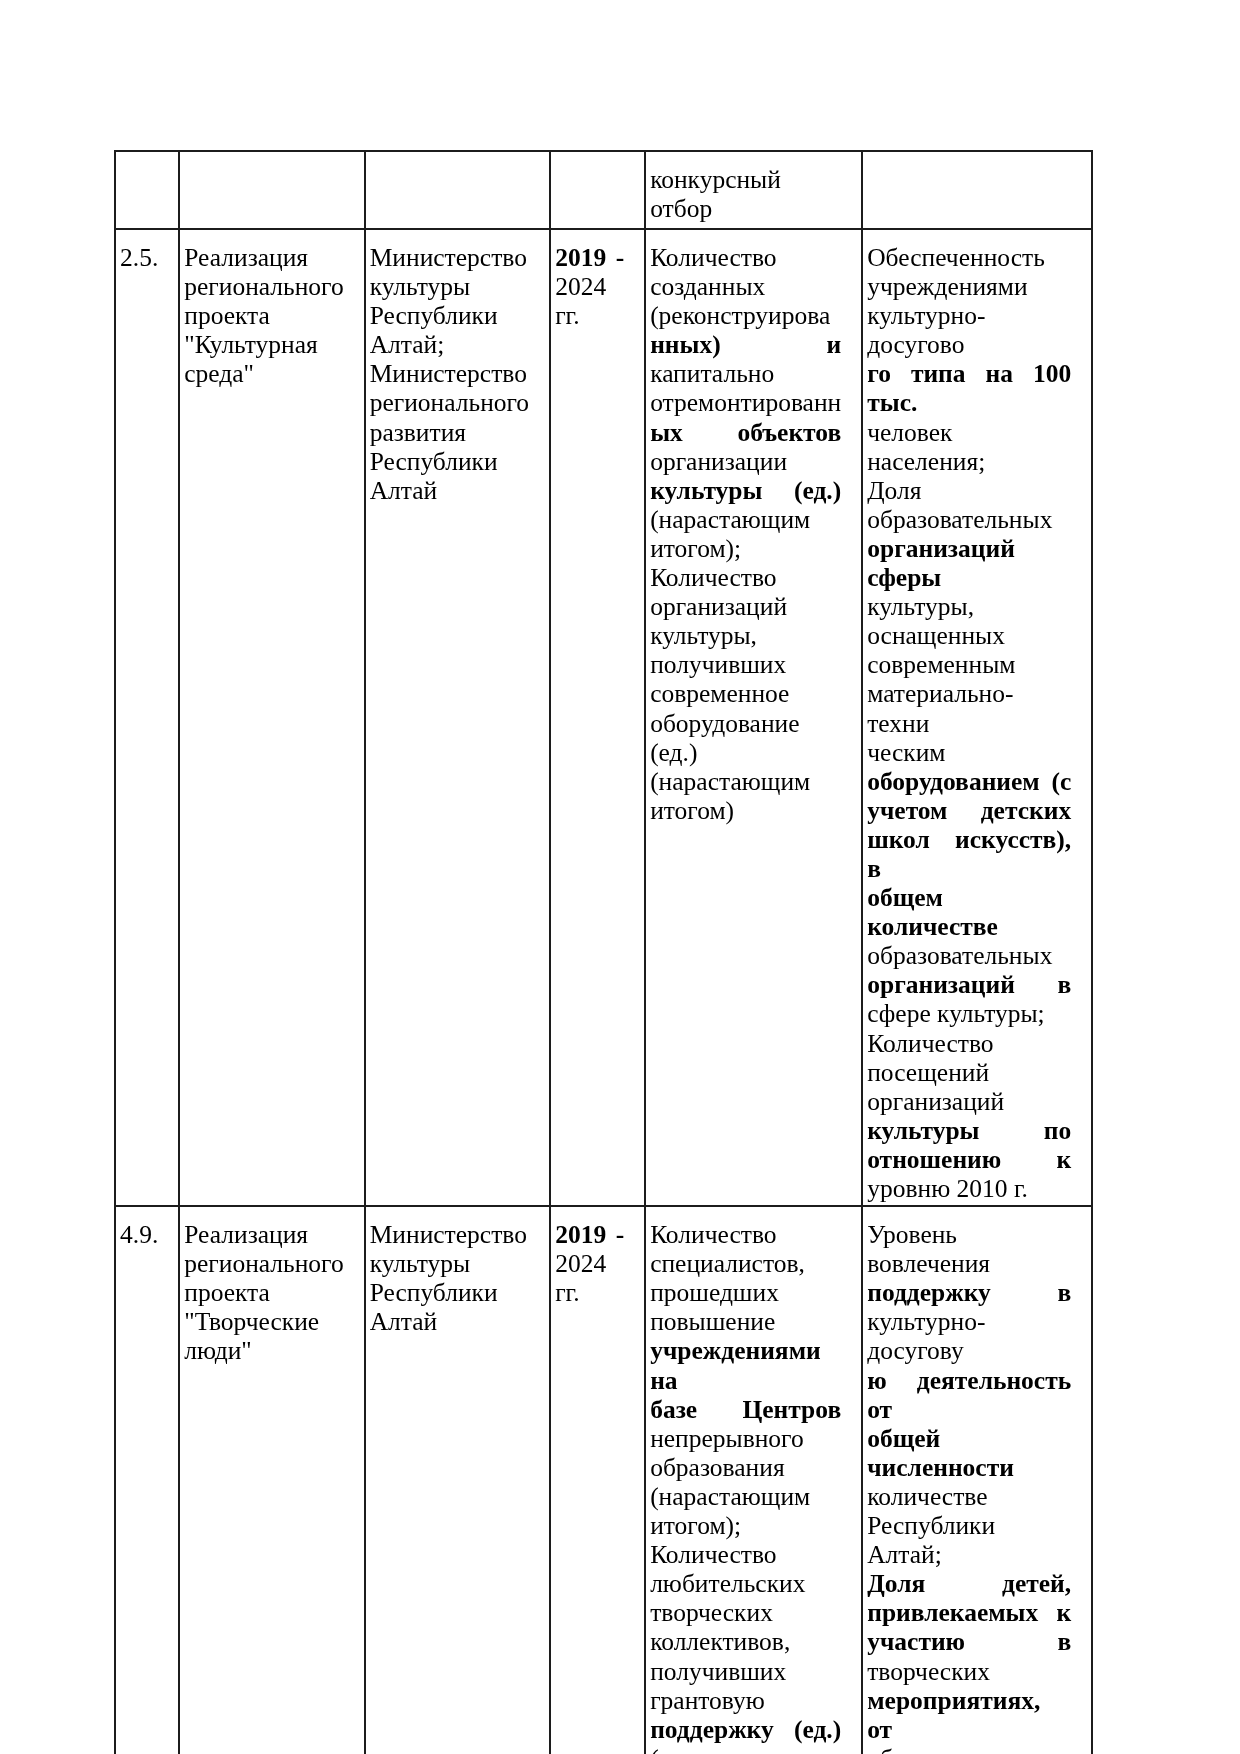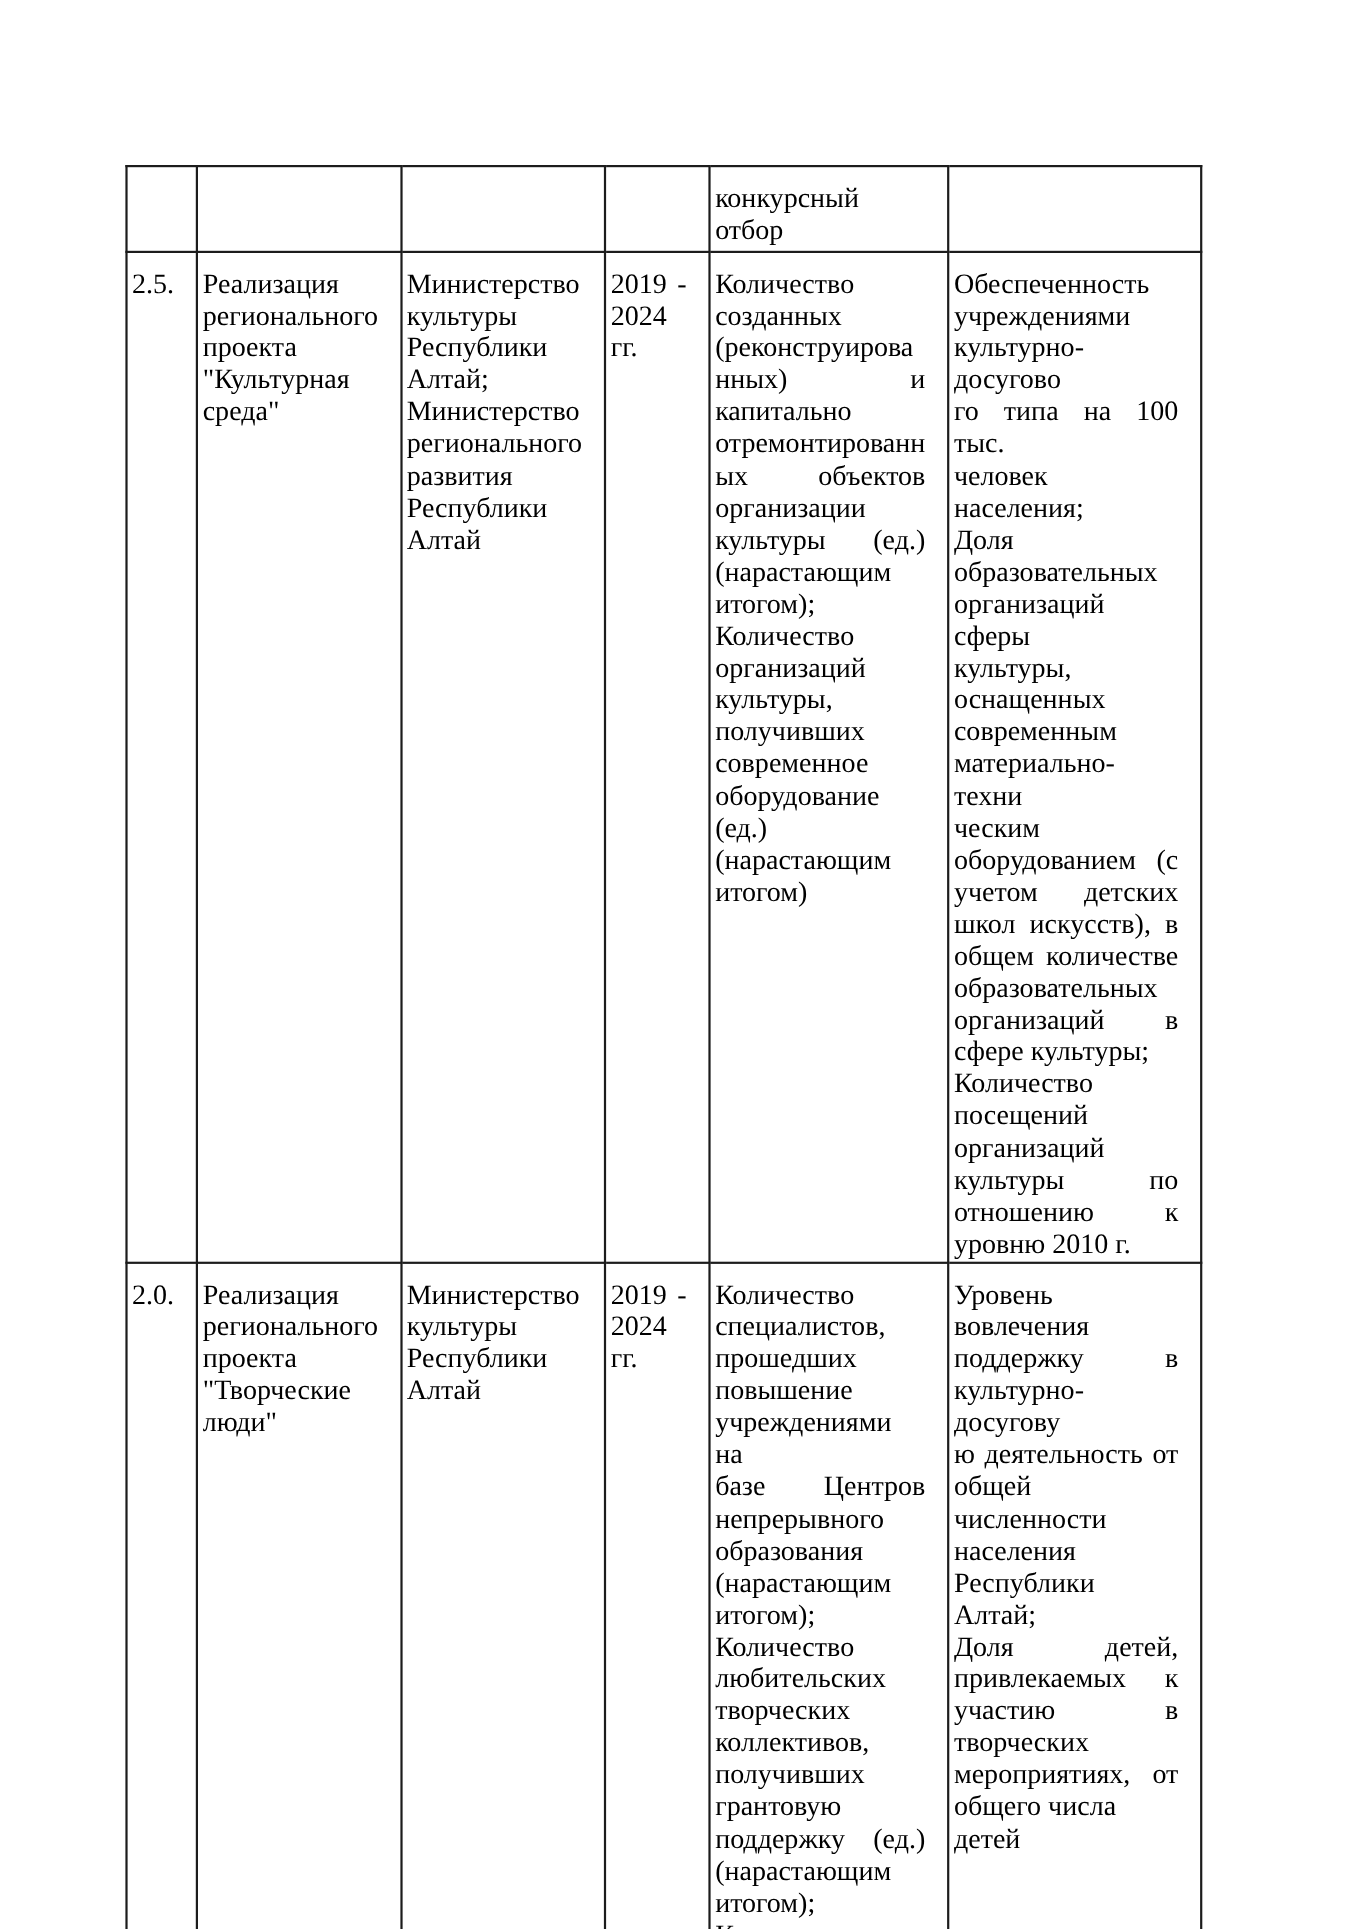"2019 -" .line.stretch { font-weight: none -> bold }
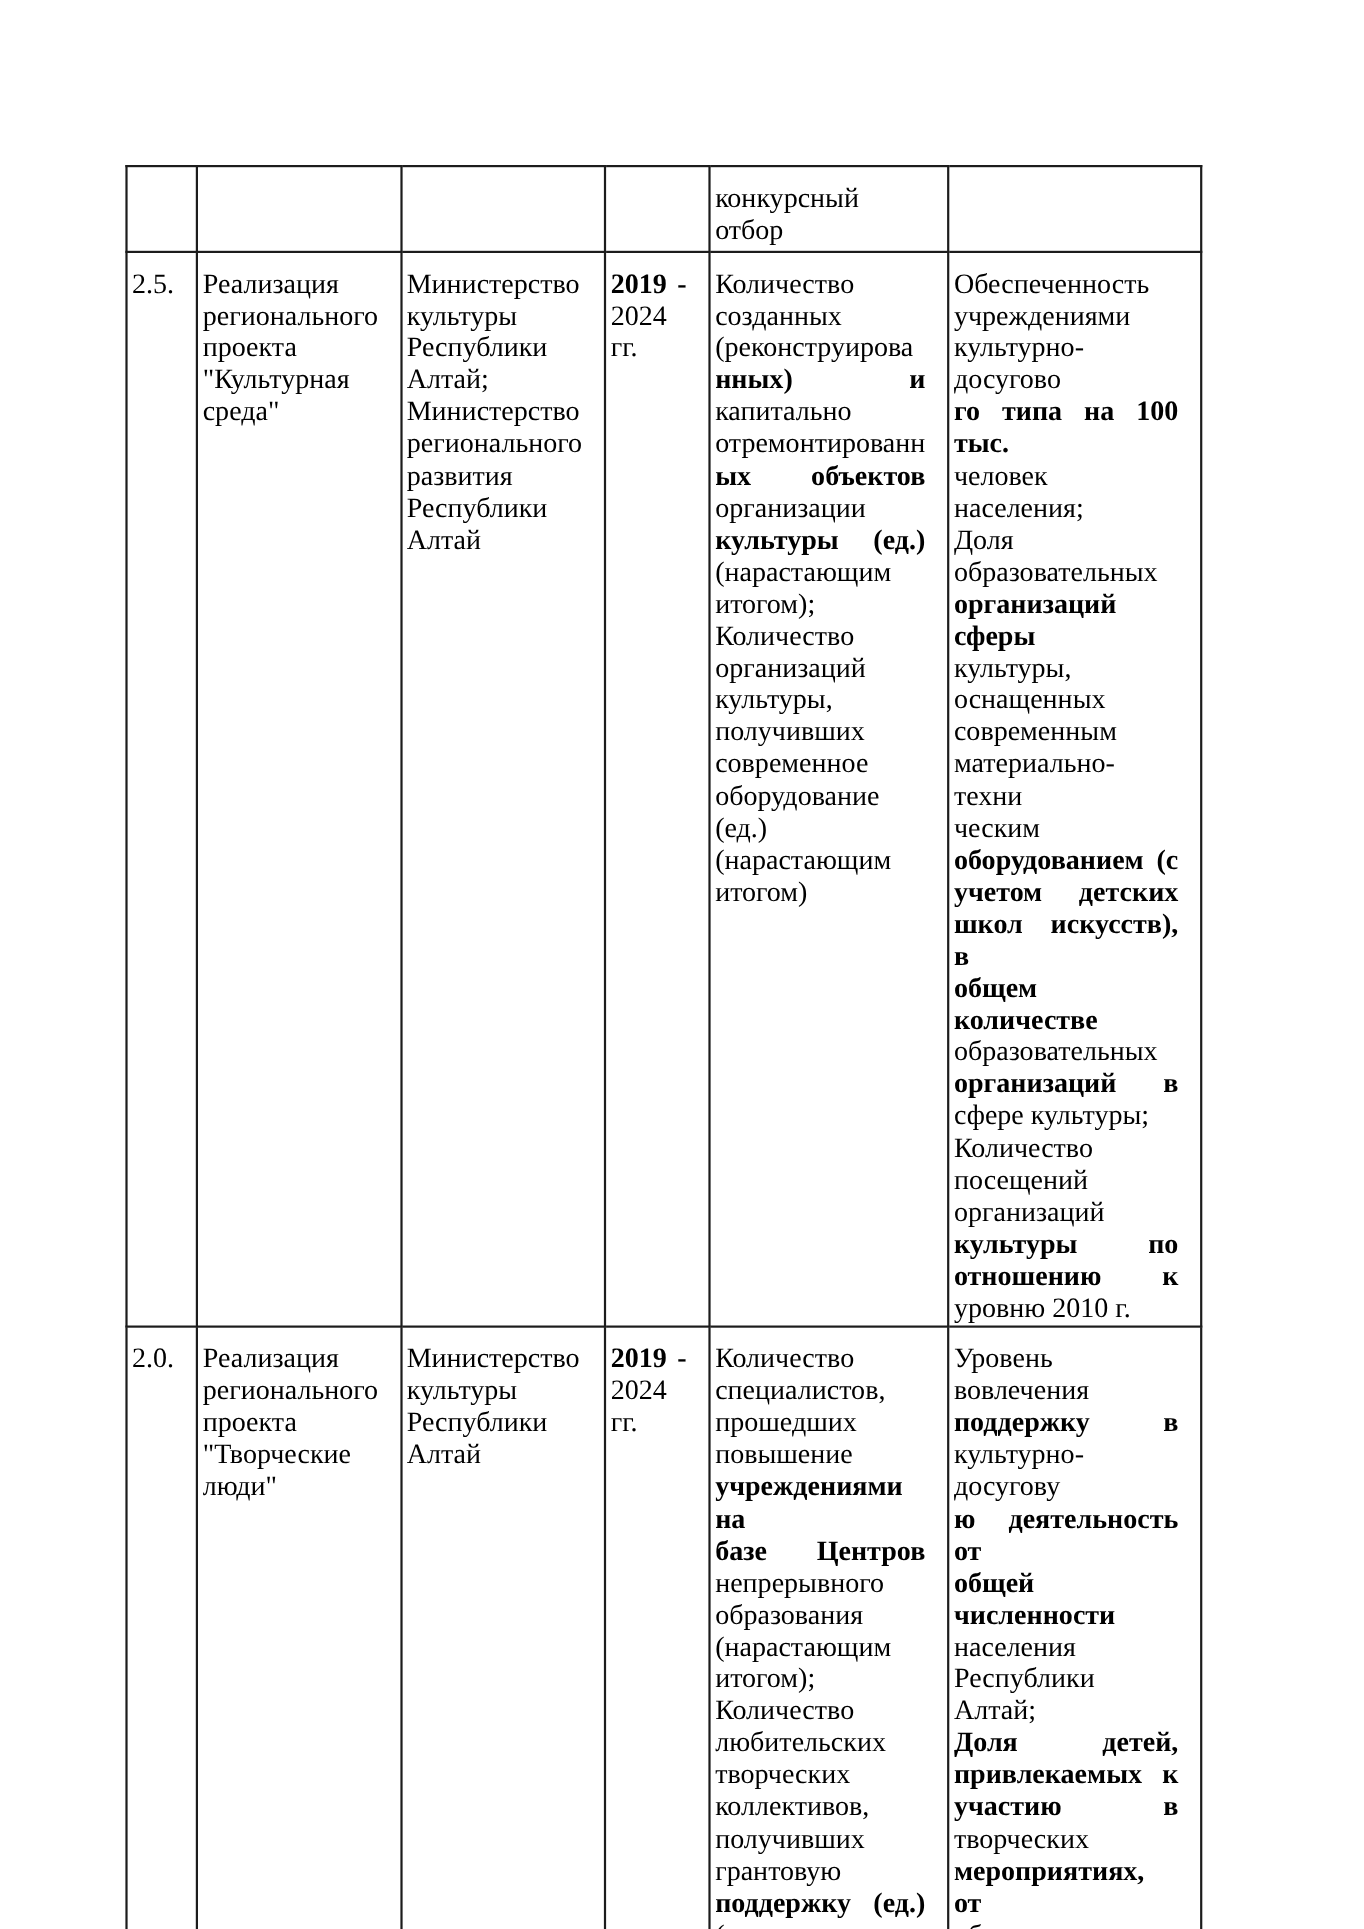"2.0." div.line { text: 2.0 -> 4.9 }
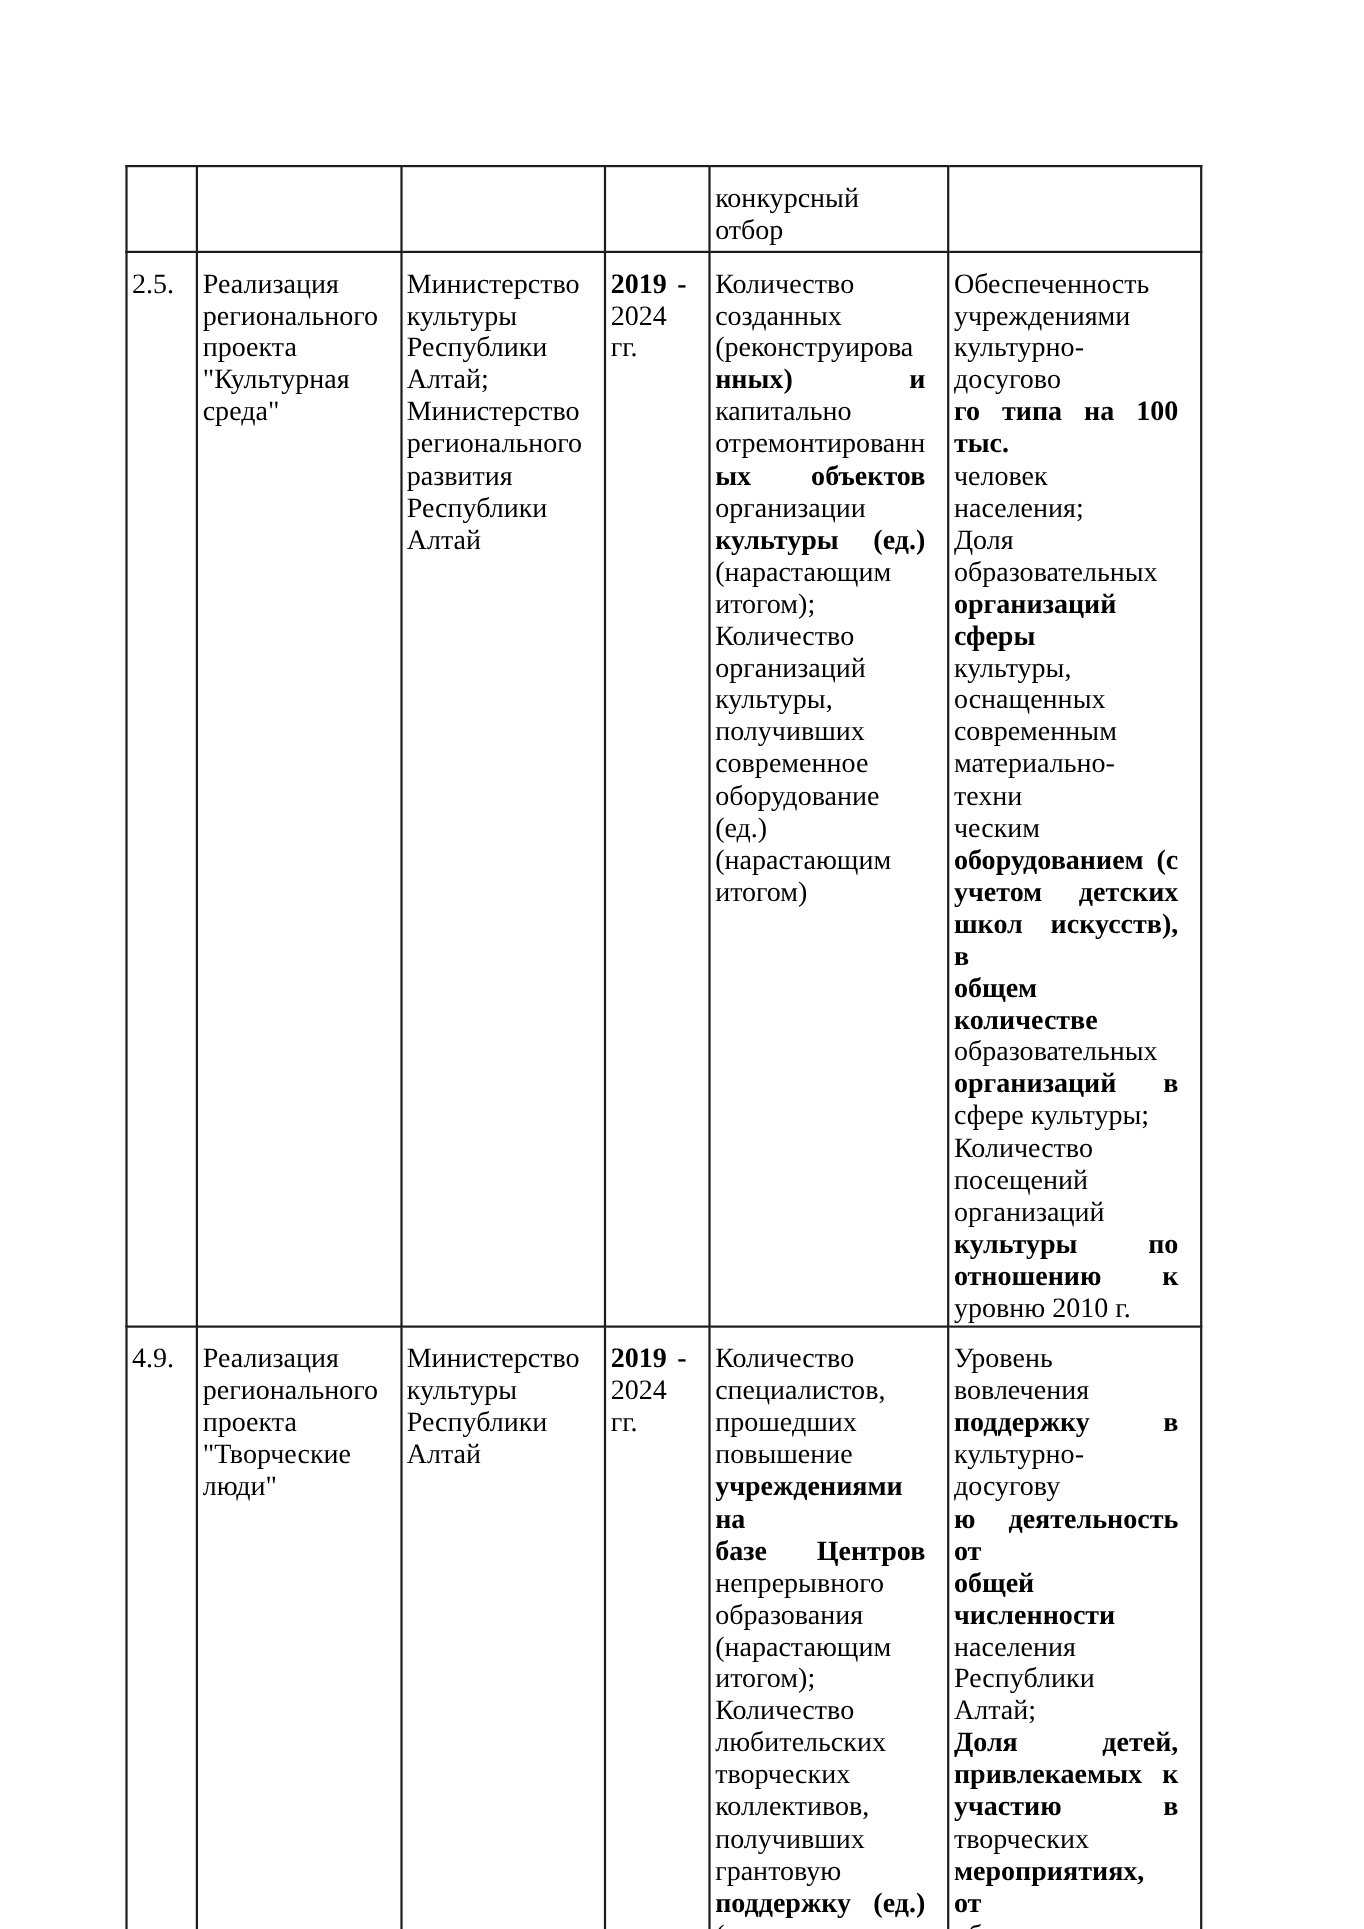"населения" div.line { text: населения -> количестве }
